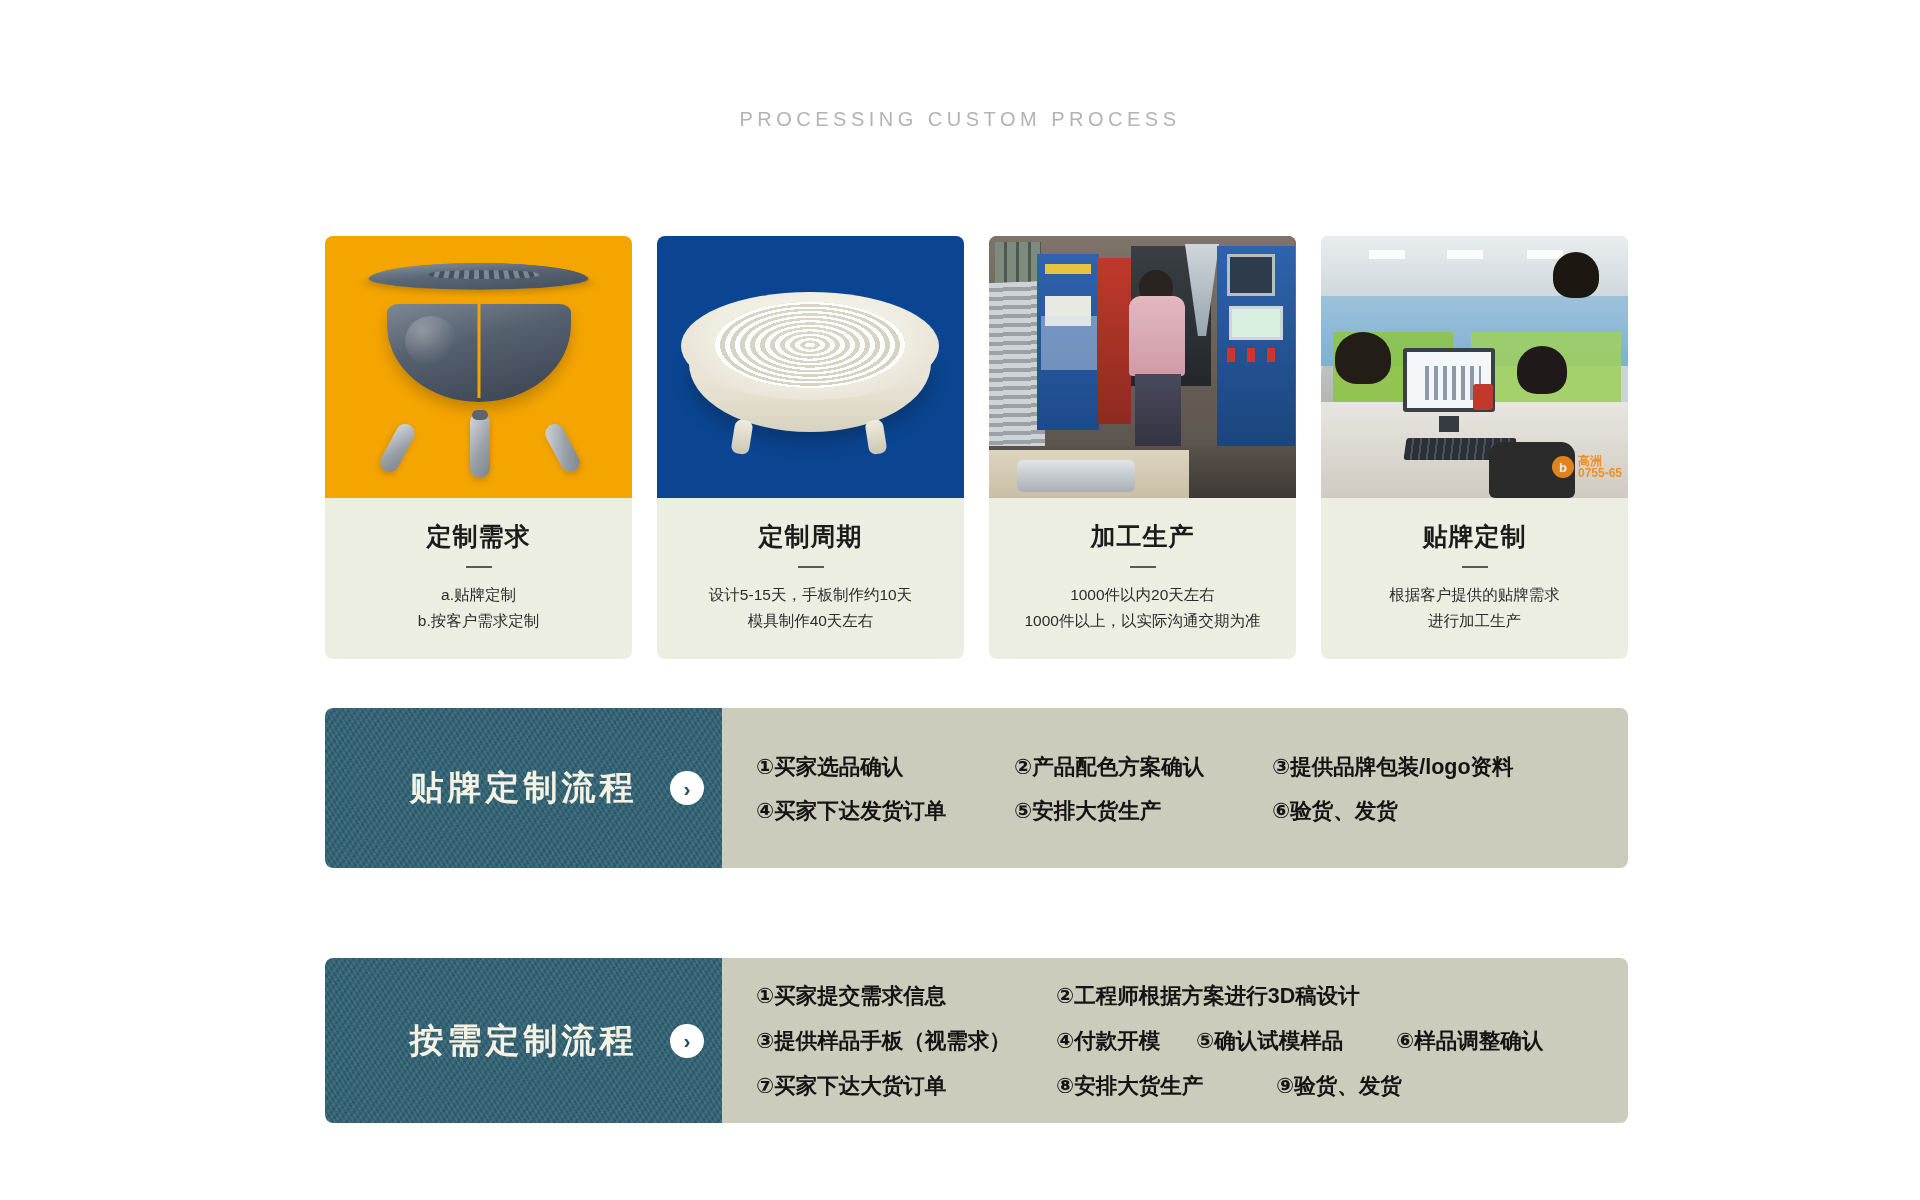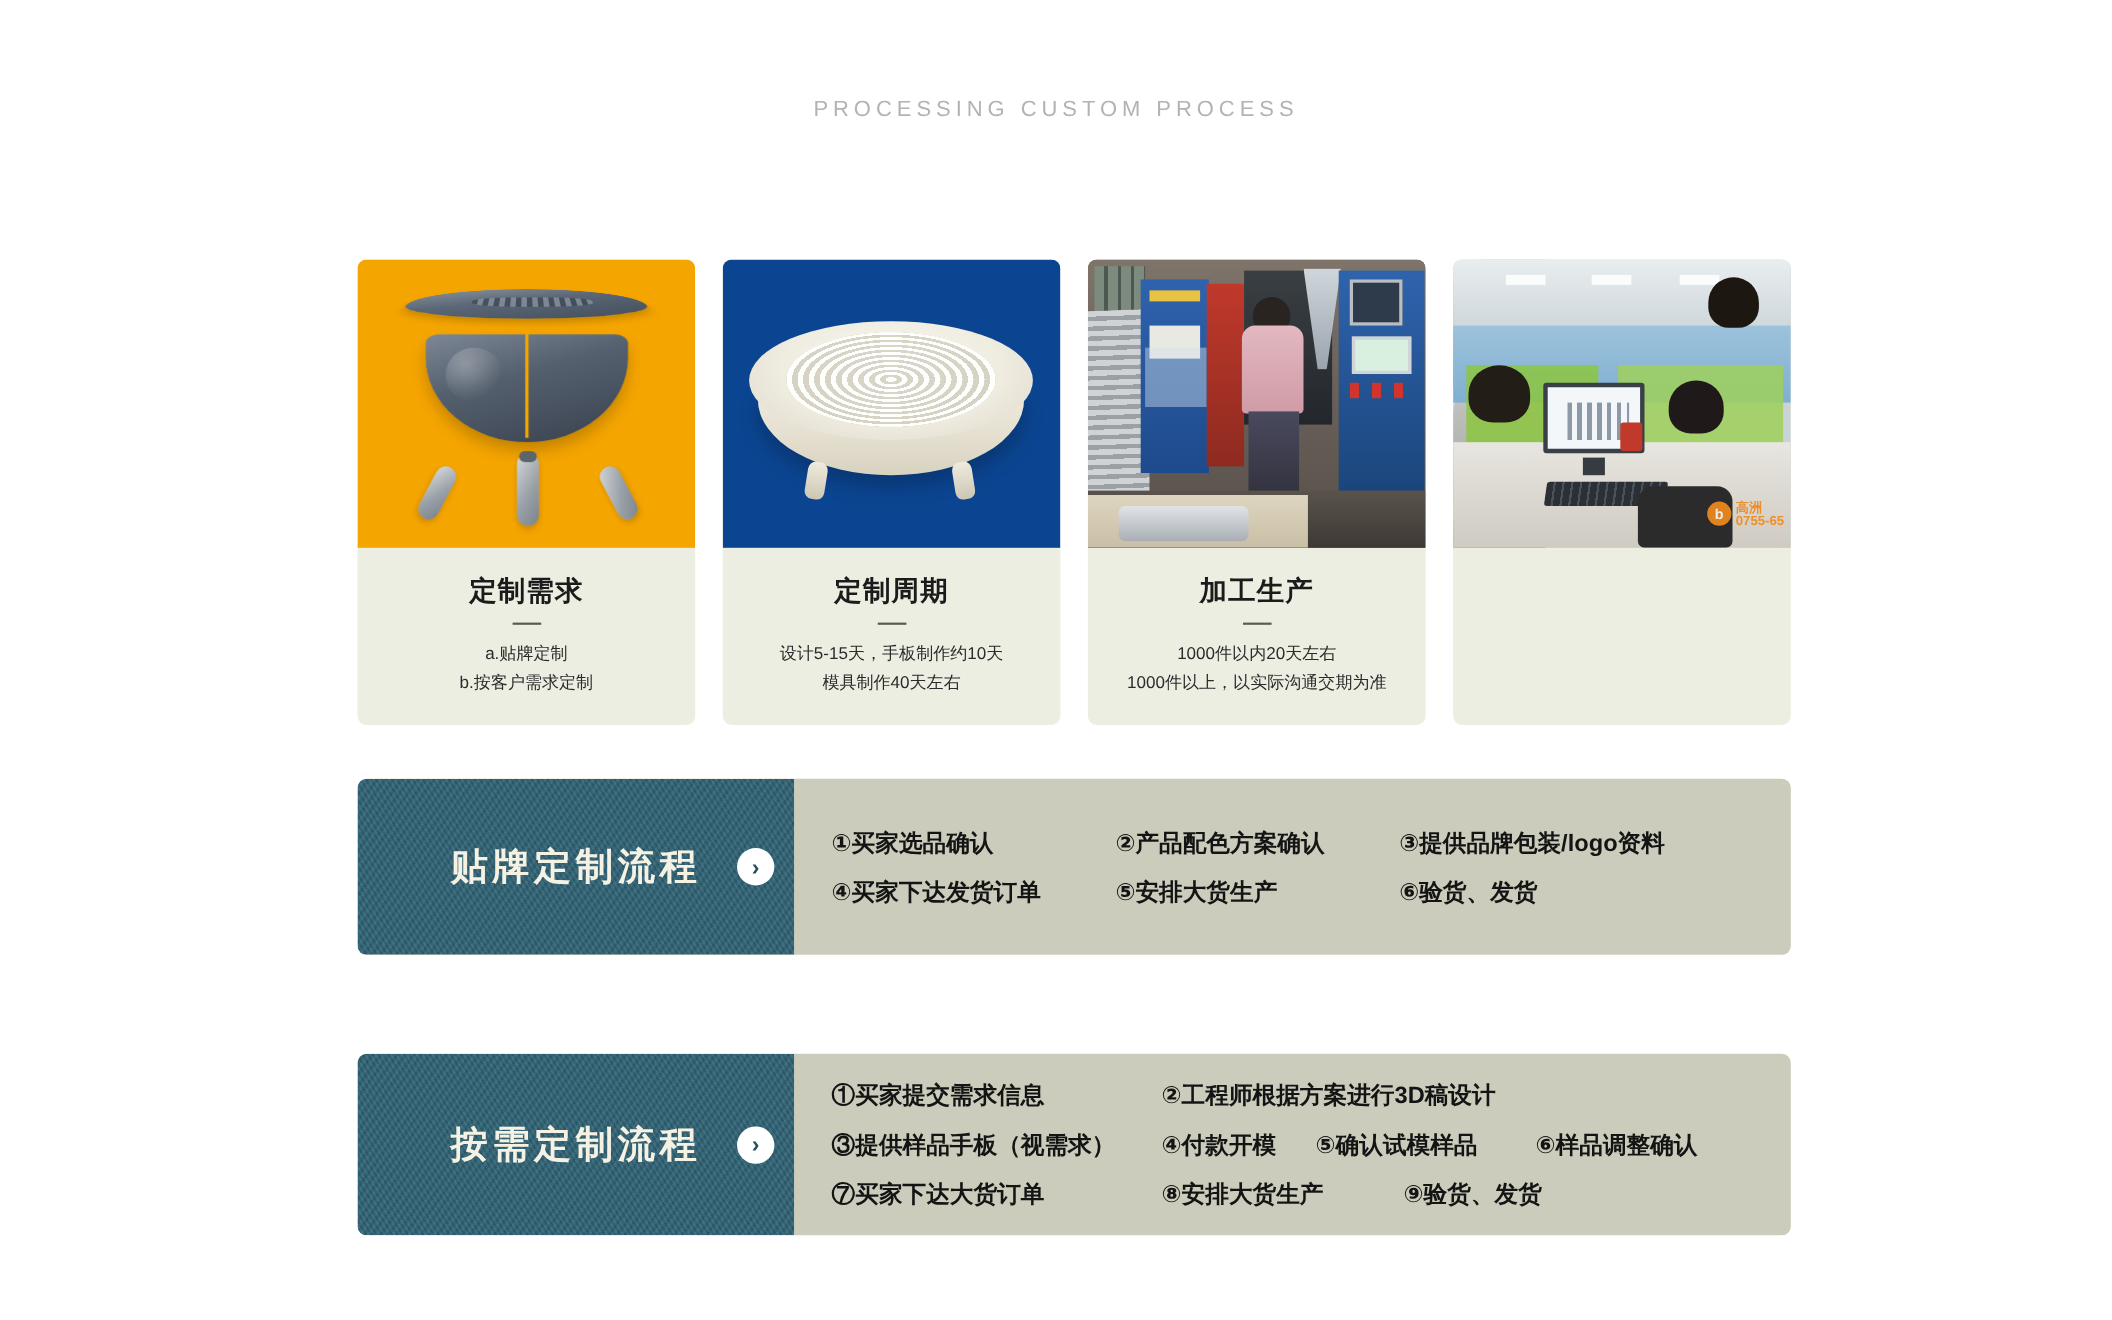"PROCESSING CUSTOM PROCESS" .header .sub { margin-top: 10px -> 30px }
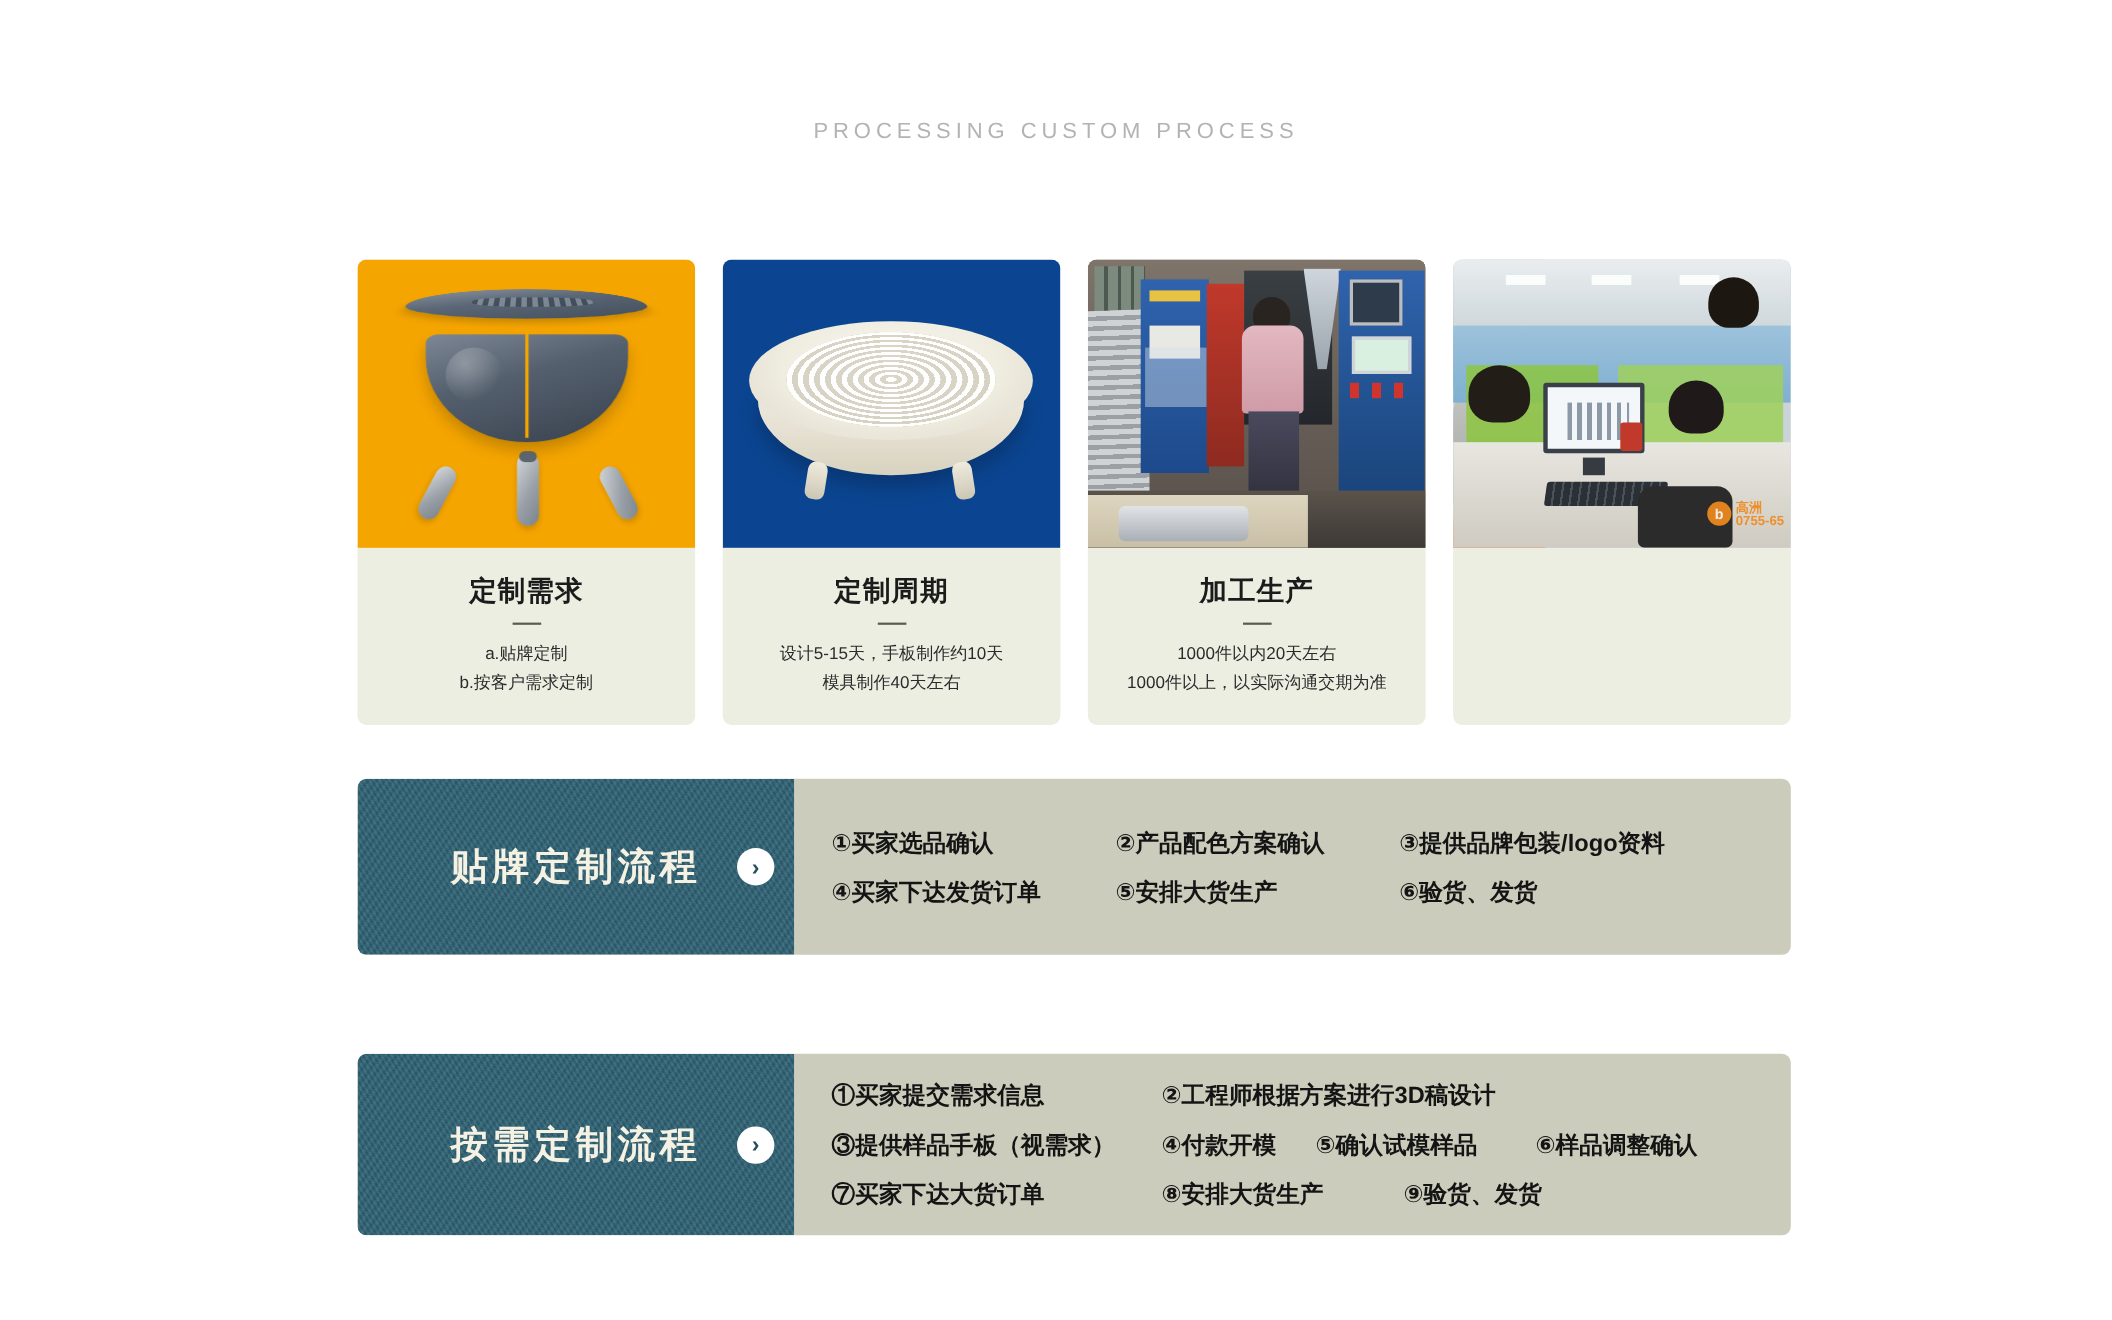"贴牌定制" div.card-body { html: none -> <div> <div>贴牌定制</div> <div></div> <div>根据客户提供的贴牌需求</div> <div>进行加工生产</div> </div> }
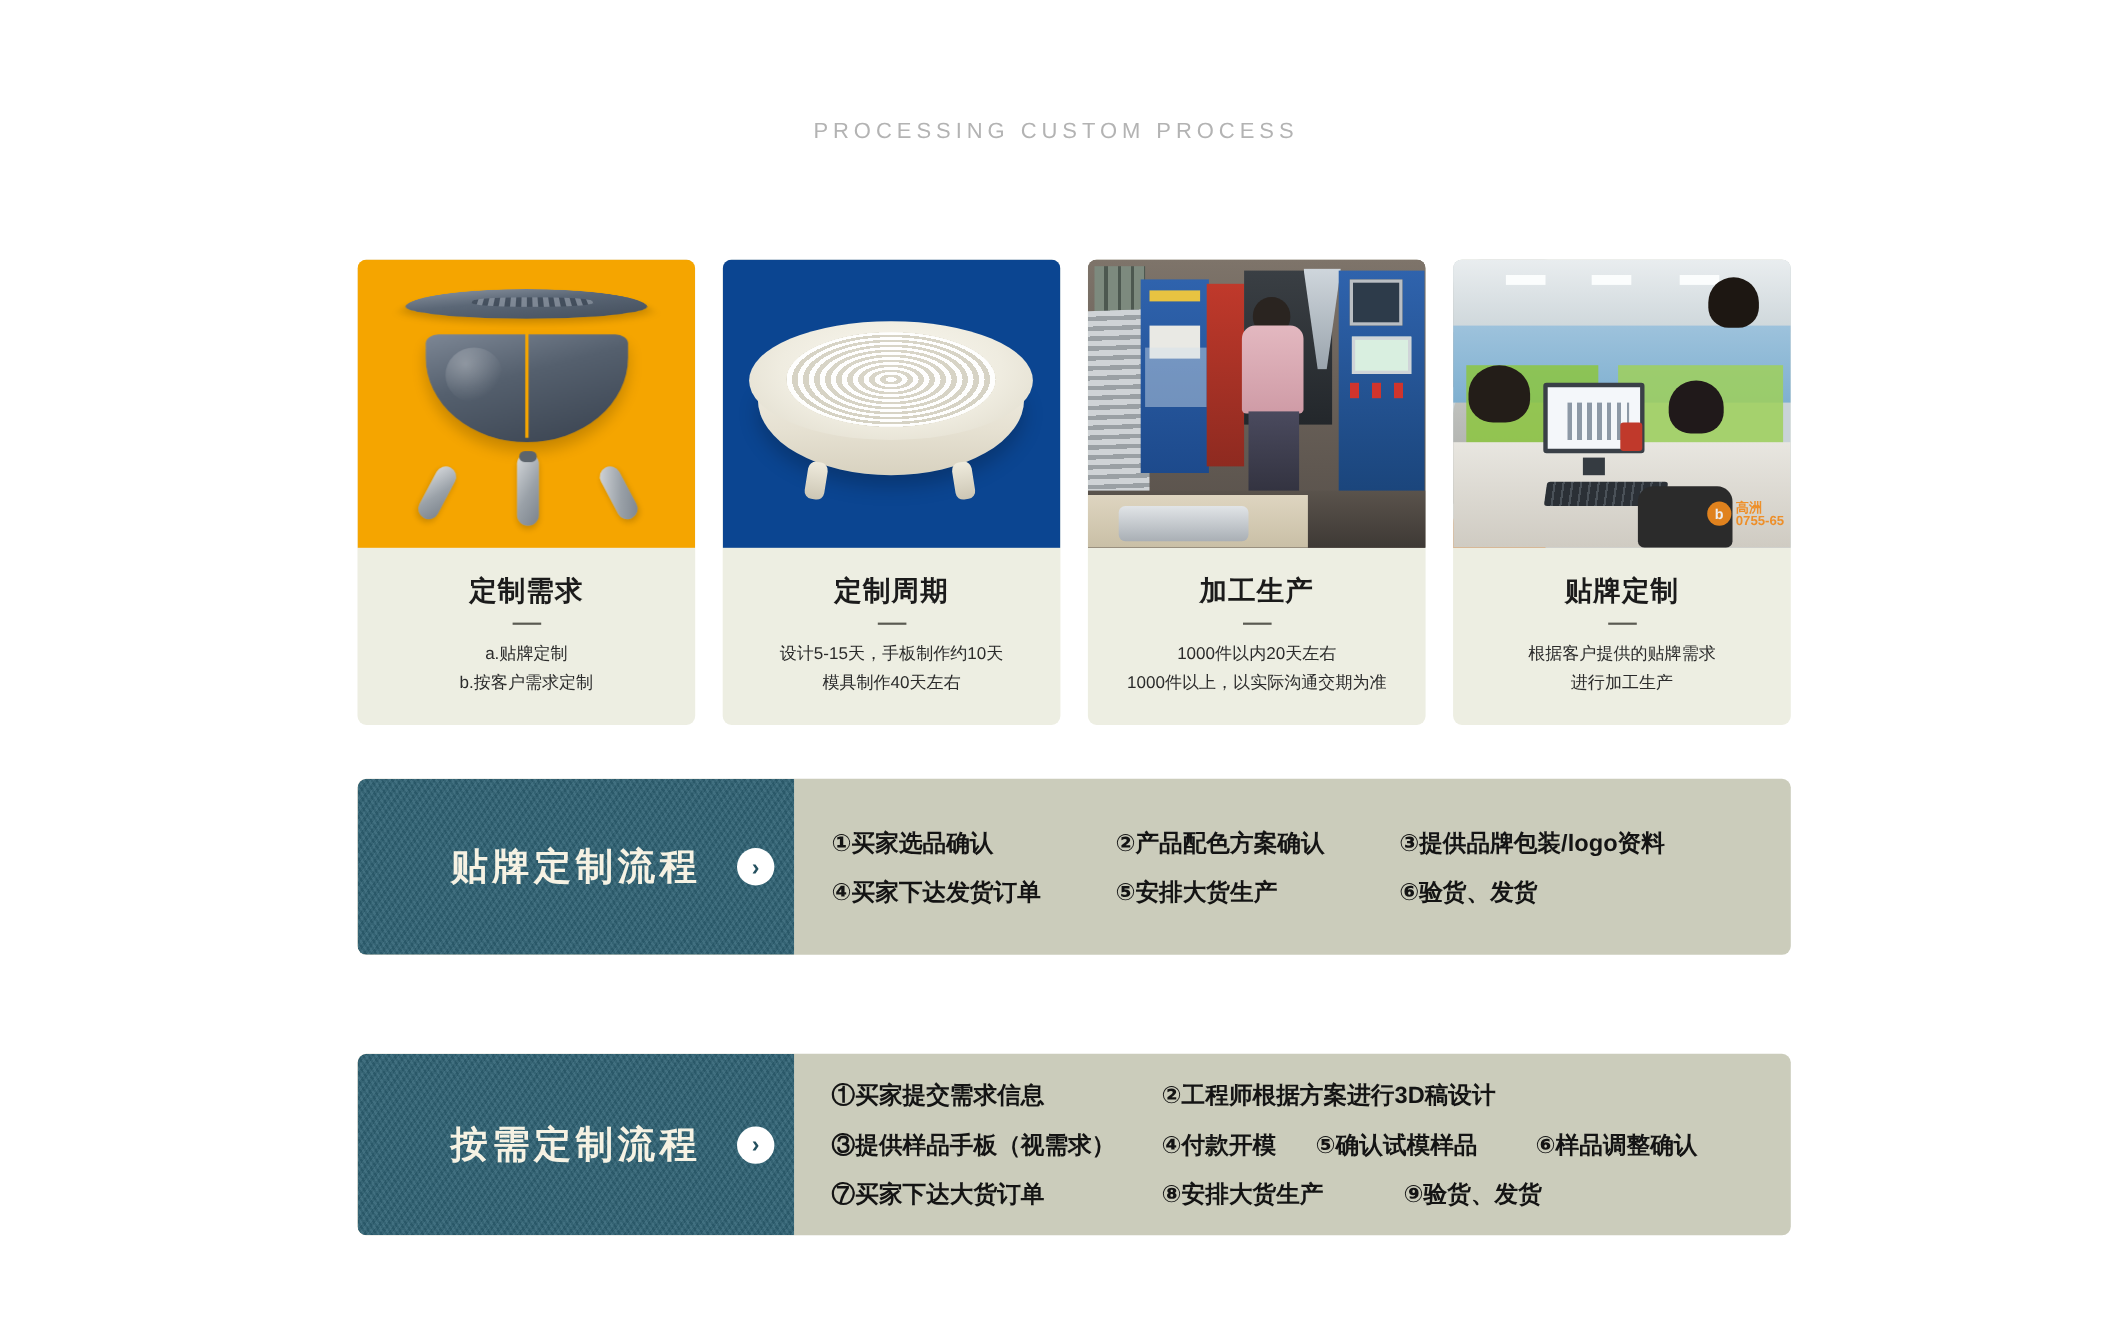"①买家提交需求信息" .b2-c1 { font-family: Liberation Serif, serif -> none }
